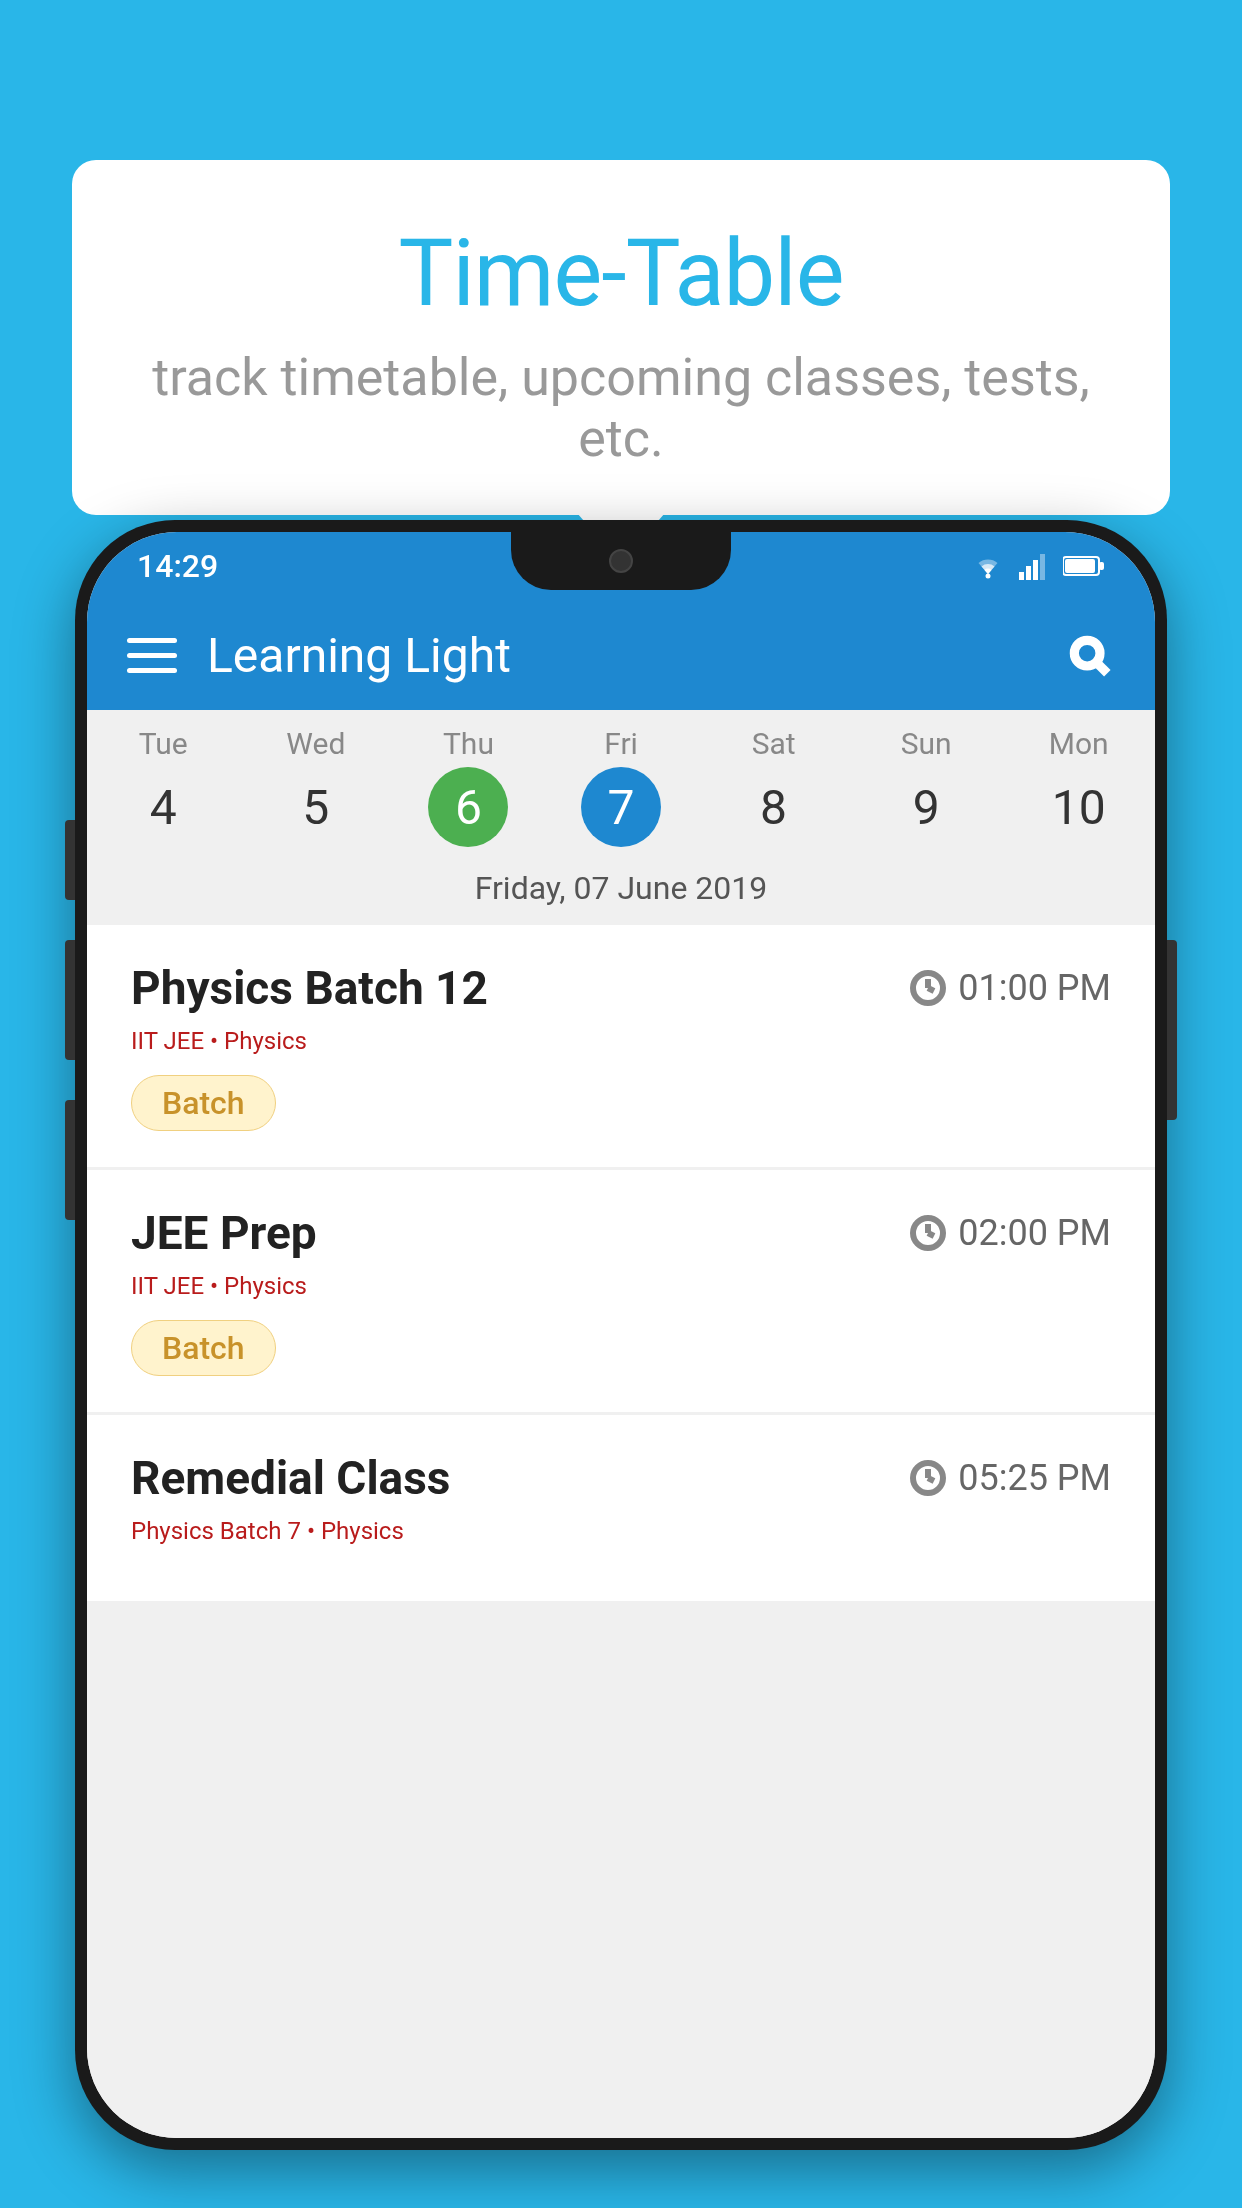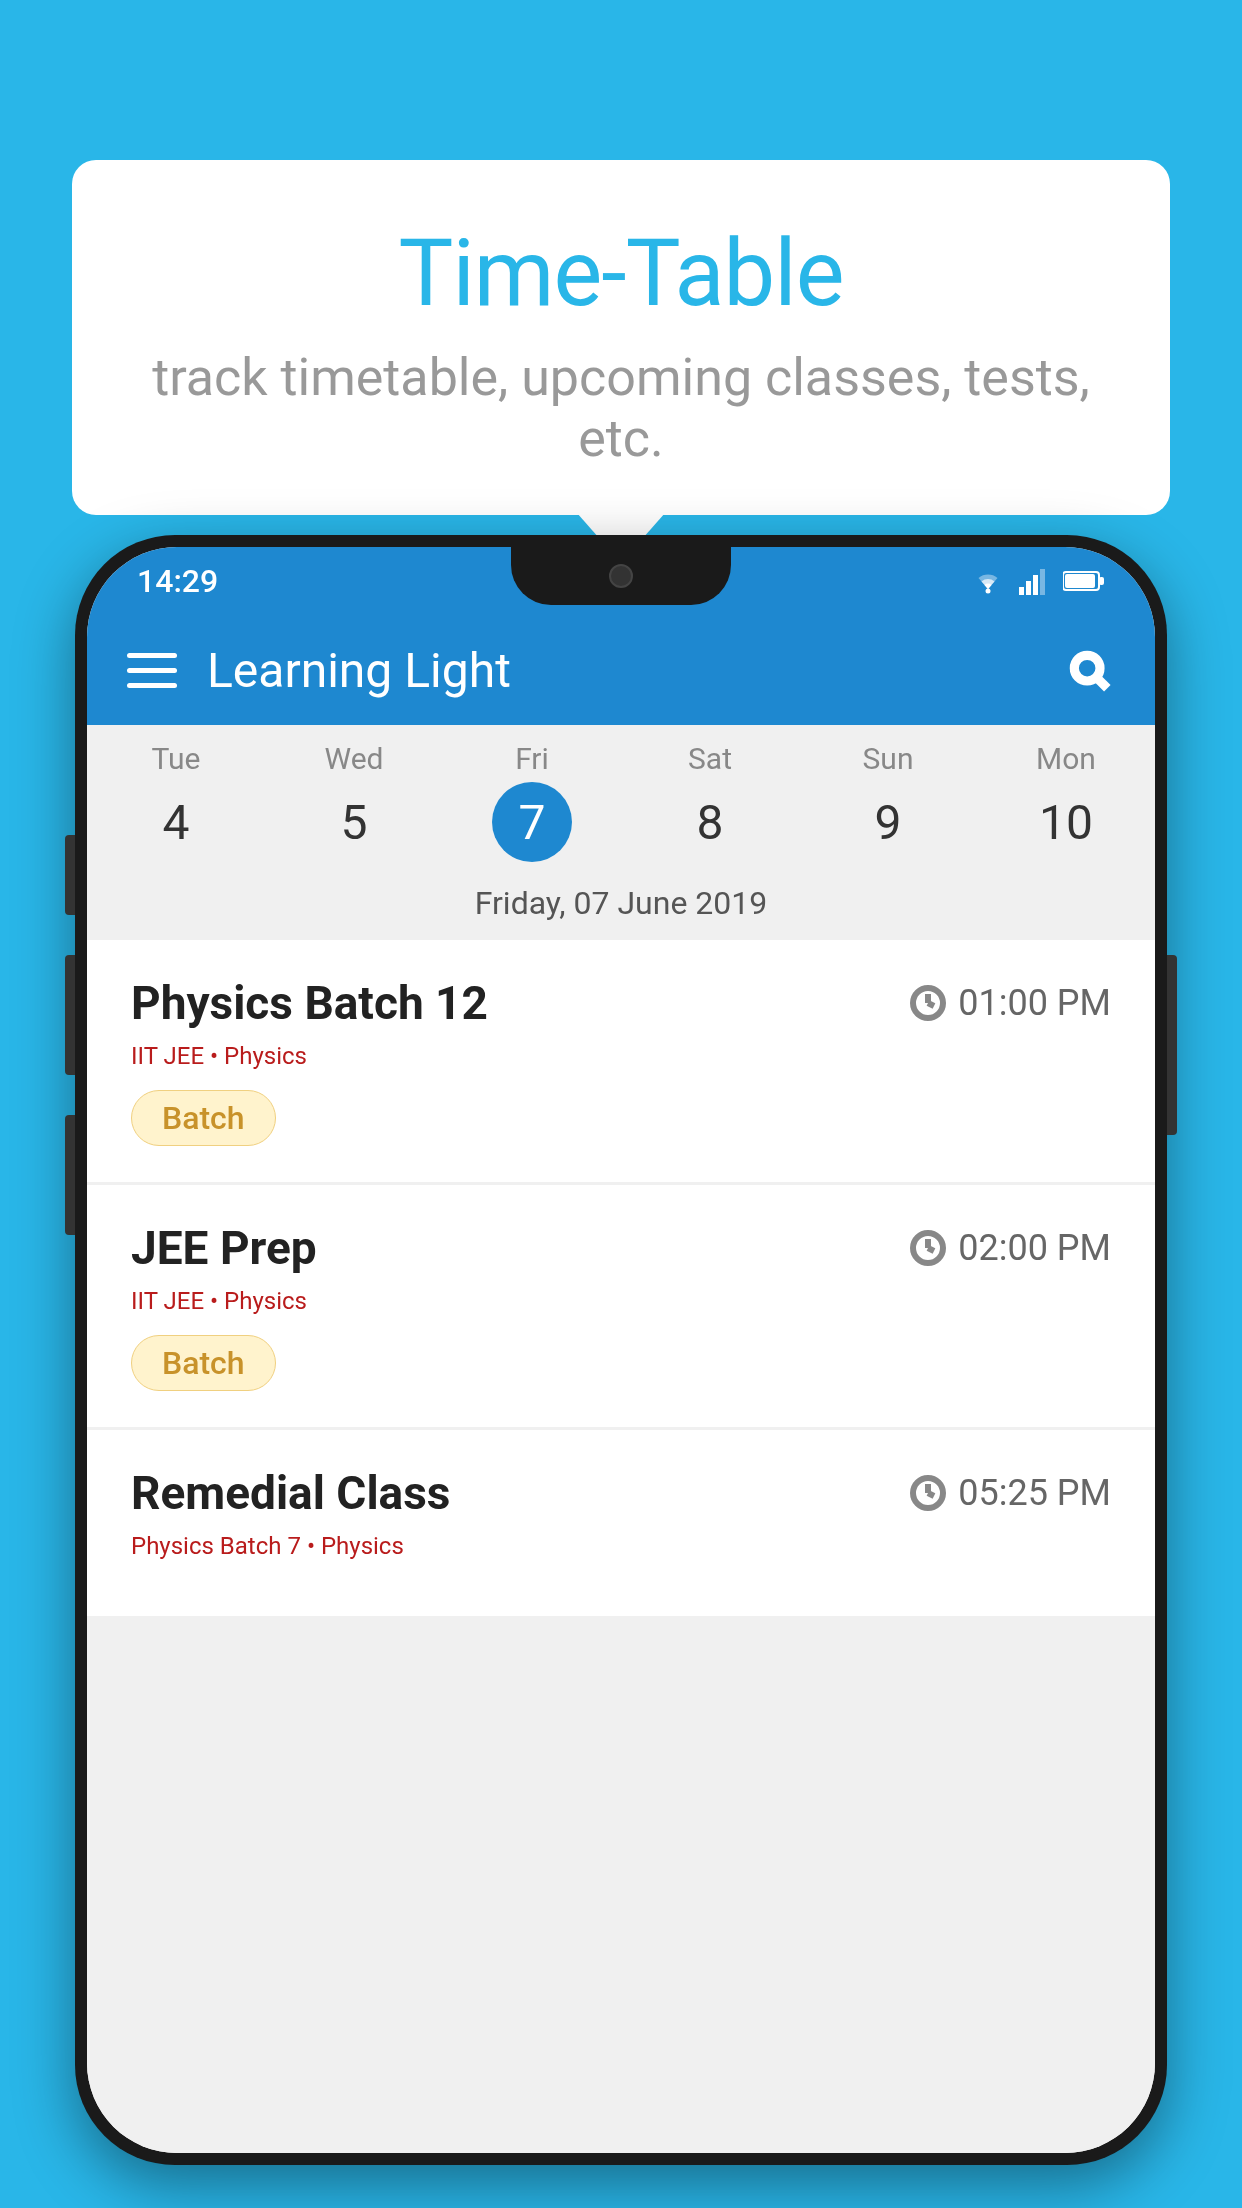"14:29" .phone-container { top: 535px -> 520px }
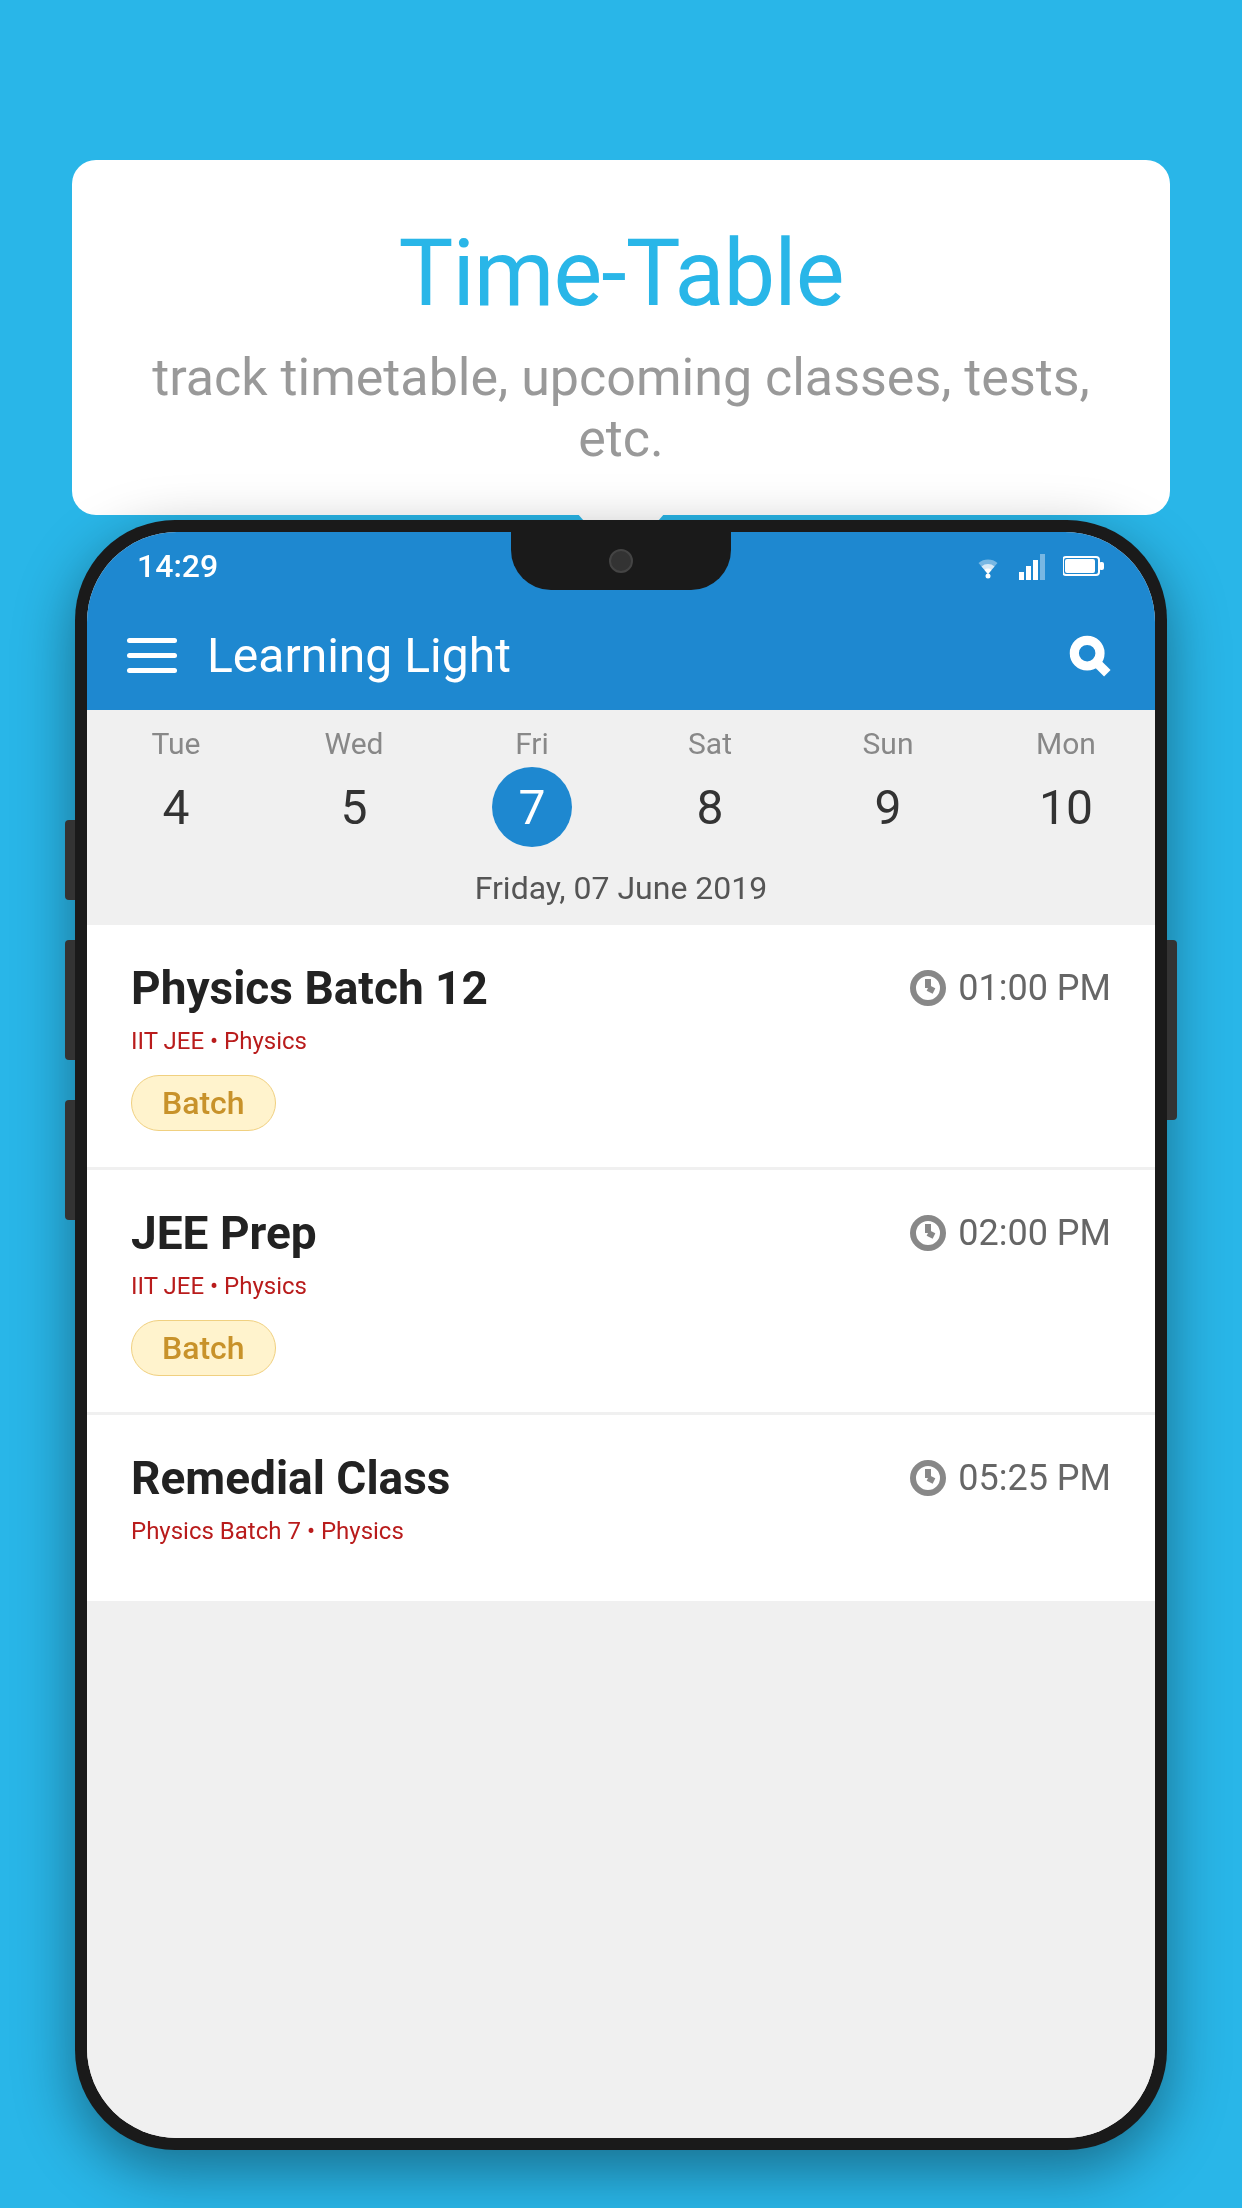"Thu" div.day-col { html: none -> <div> <div>Thu</div> <div>6</div> </div> }
